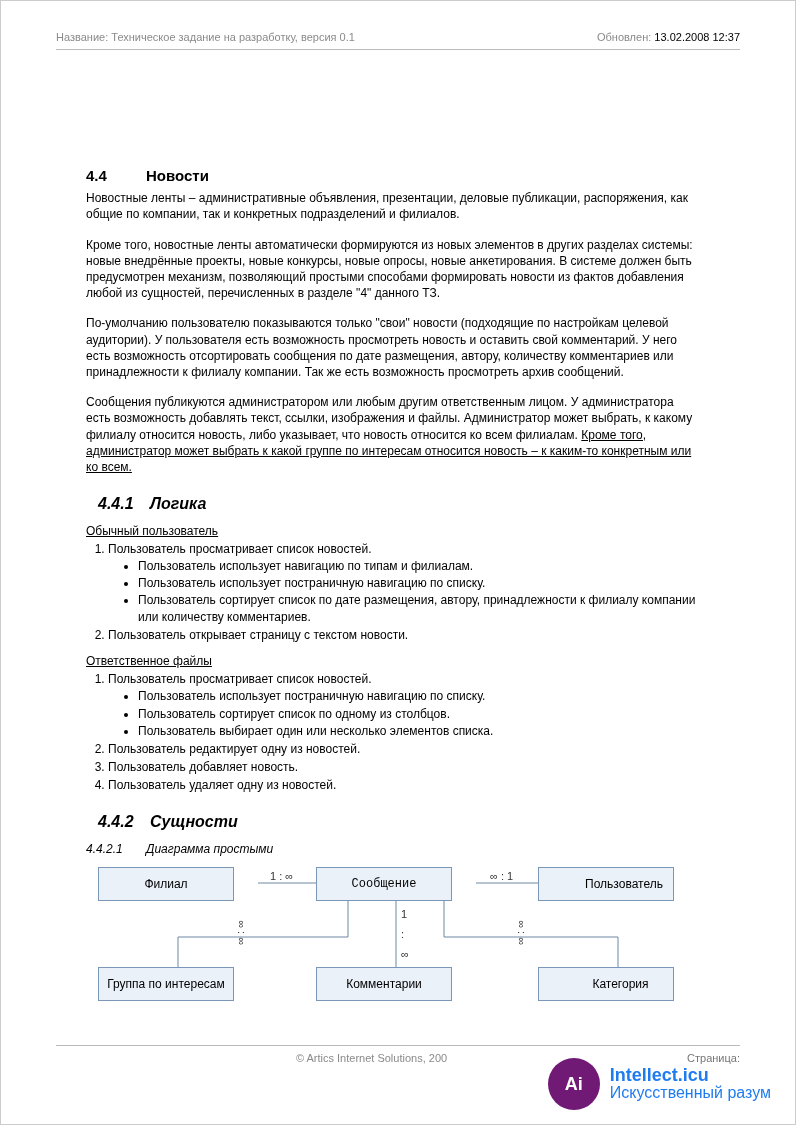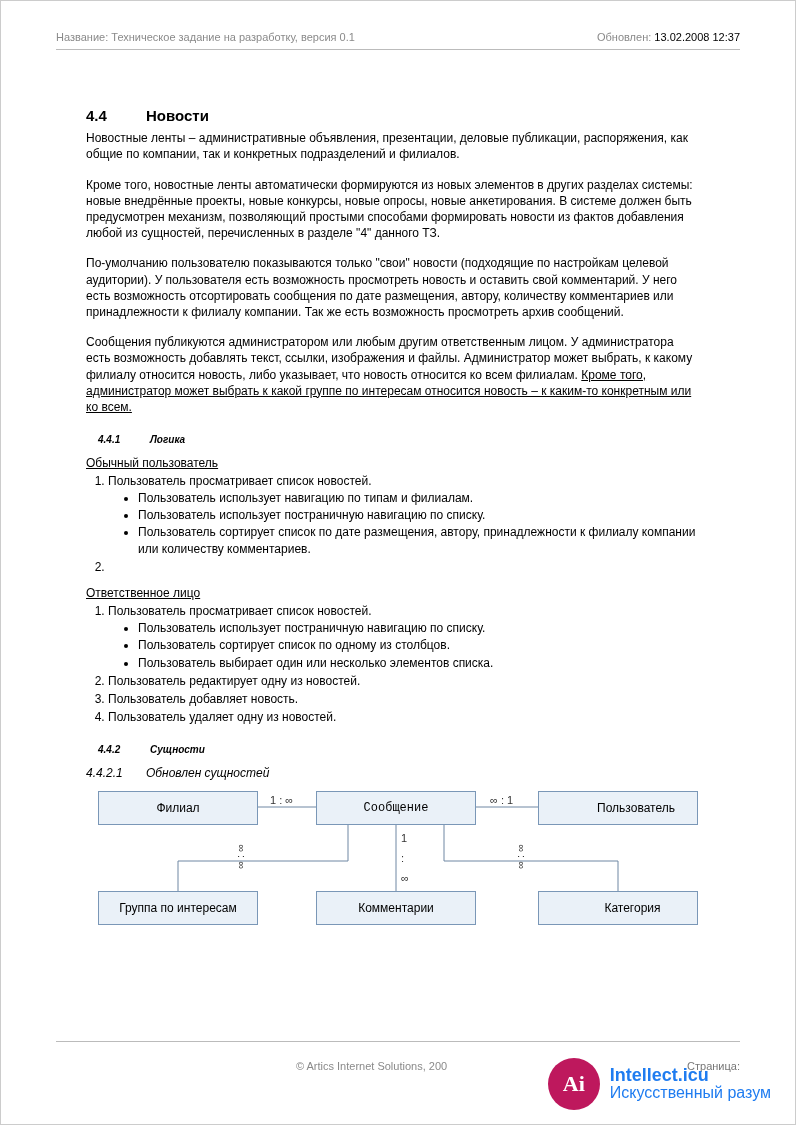"Название: Техническое задание на" .hdr { margin-bottom: 56px -> 88px }
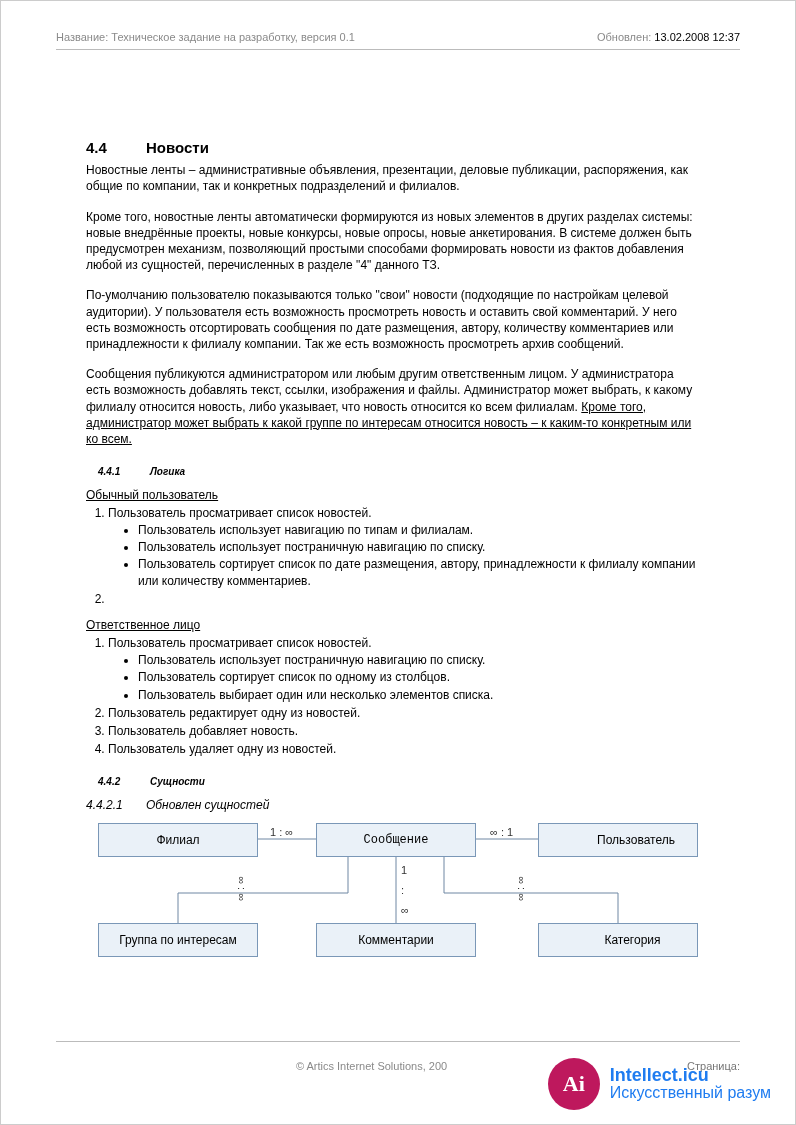"4.4" h2.sec .num { margin-top: none -> 28px }
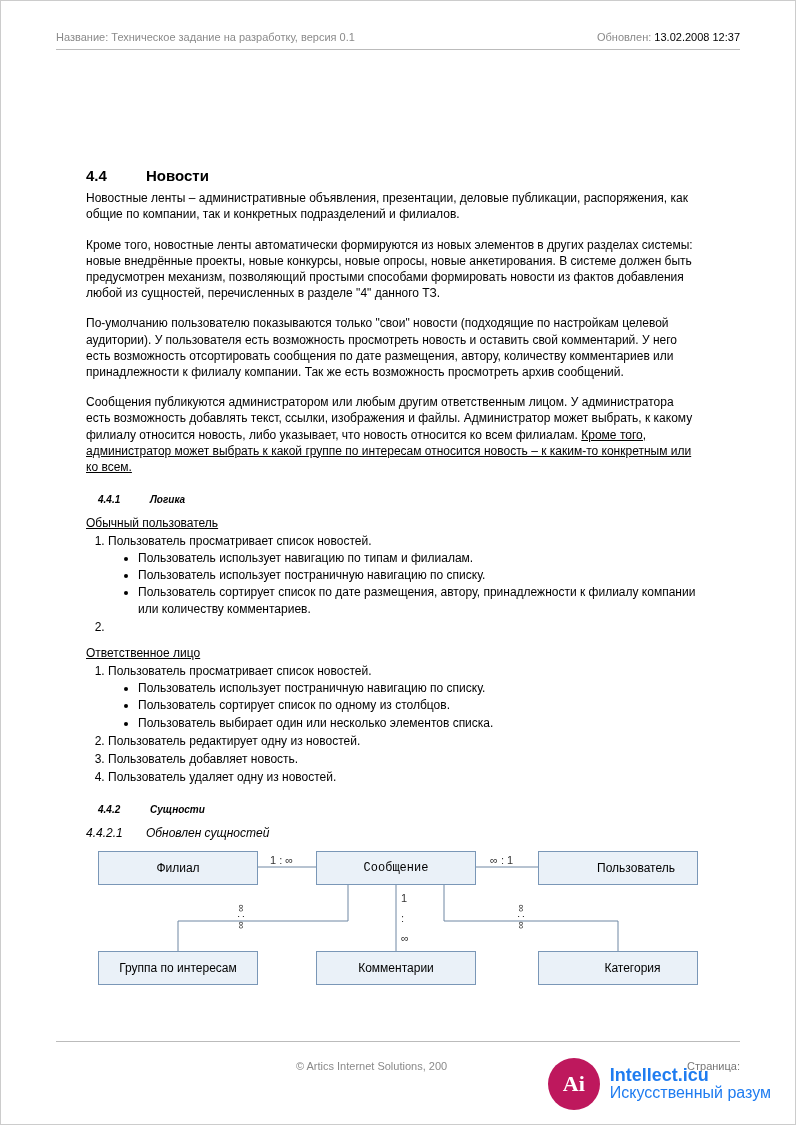"4.4.1 Логика" h3.sub { font-size: 10px -> 16px }
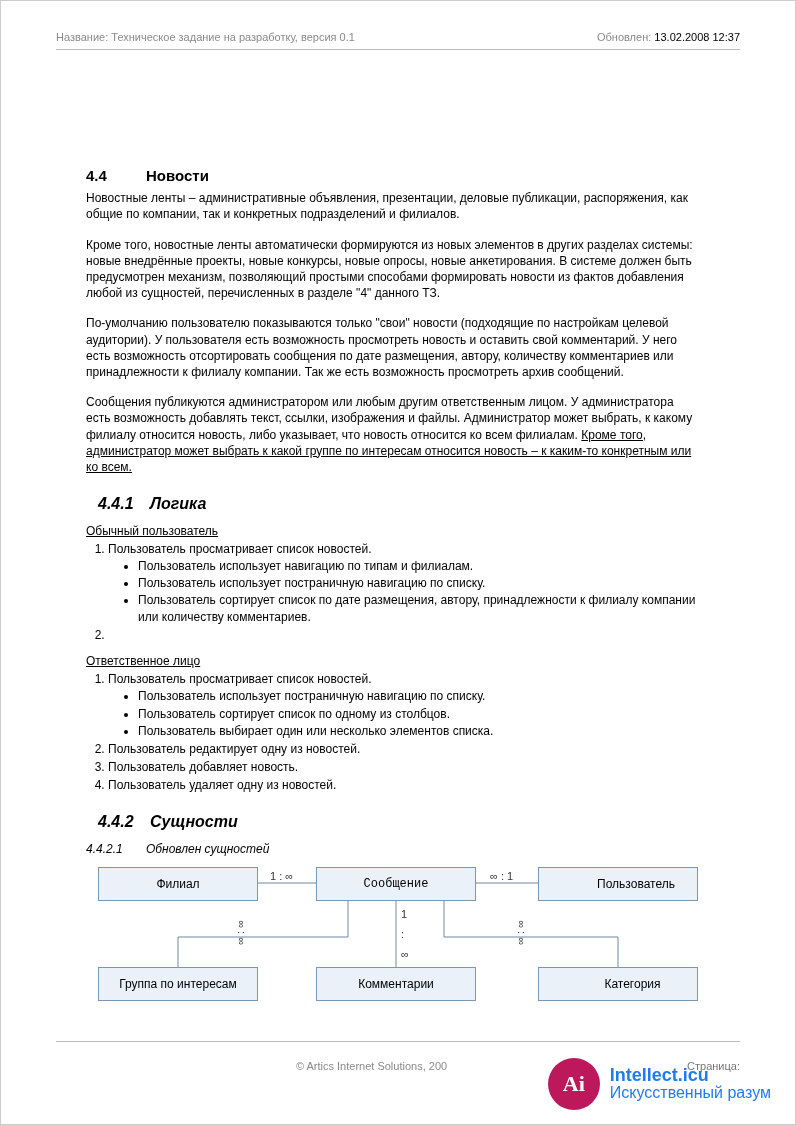"Пользователь открывает страницу с" span { html: none -> <span>Пользователь открывает страницу с текстом новости.</span> }
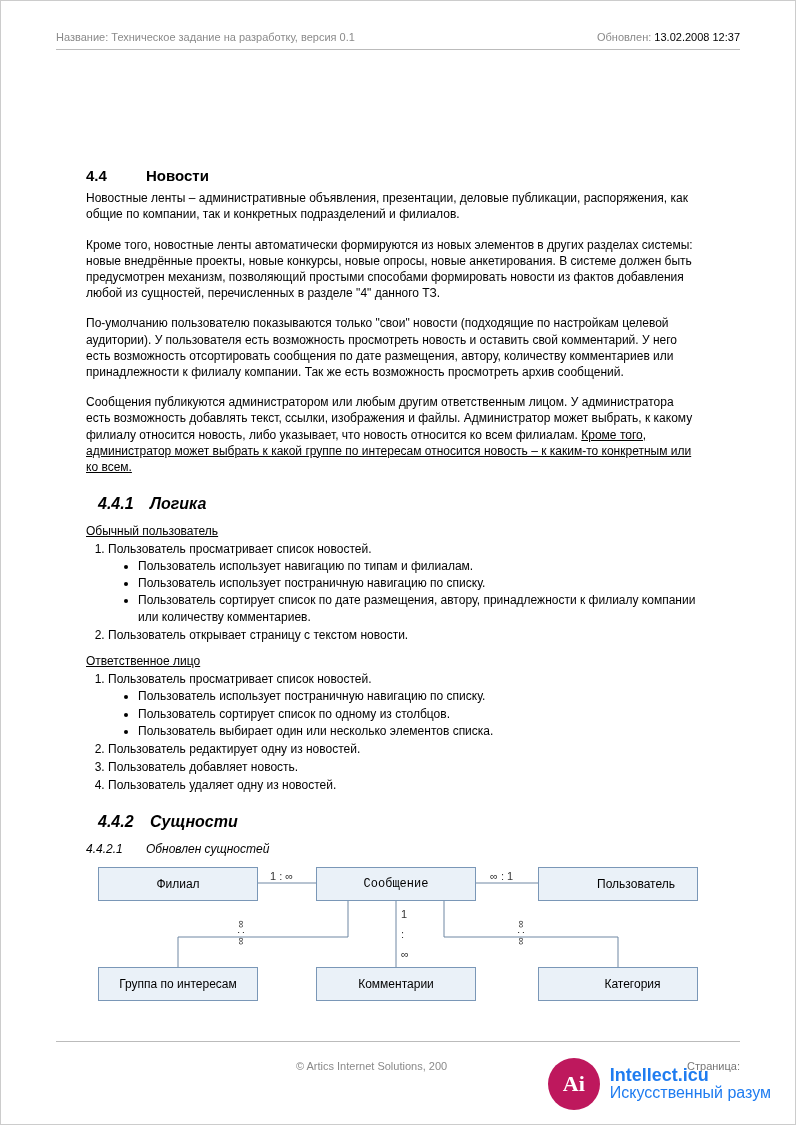"Ответственное лицо" span.role { text: лицо -> файлы }
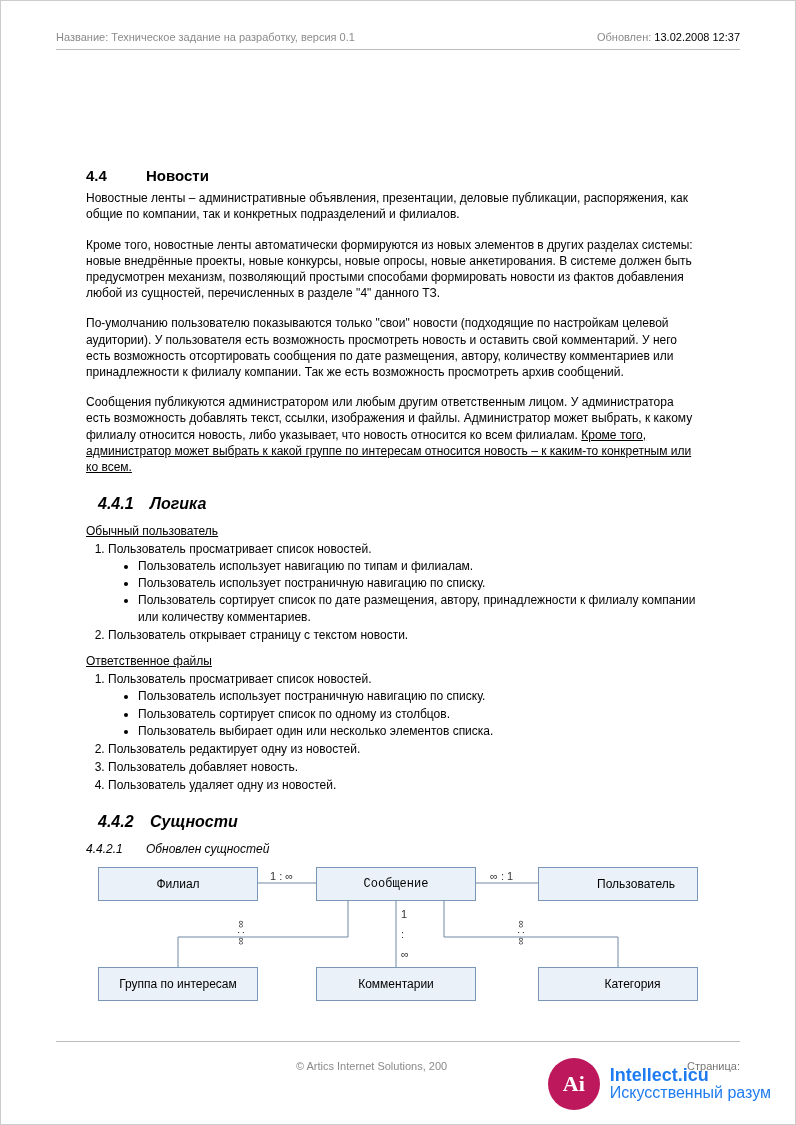"Обновлен сущностей" span { text: Обновлен сущностей -> Диаграмма простыми }
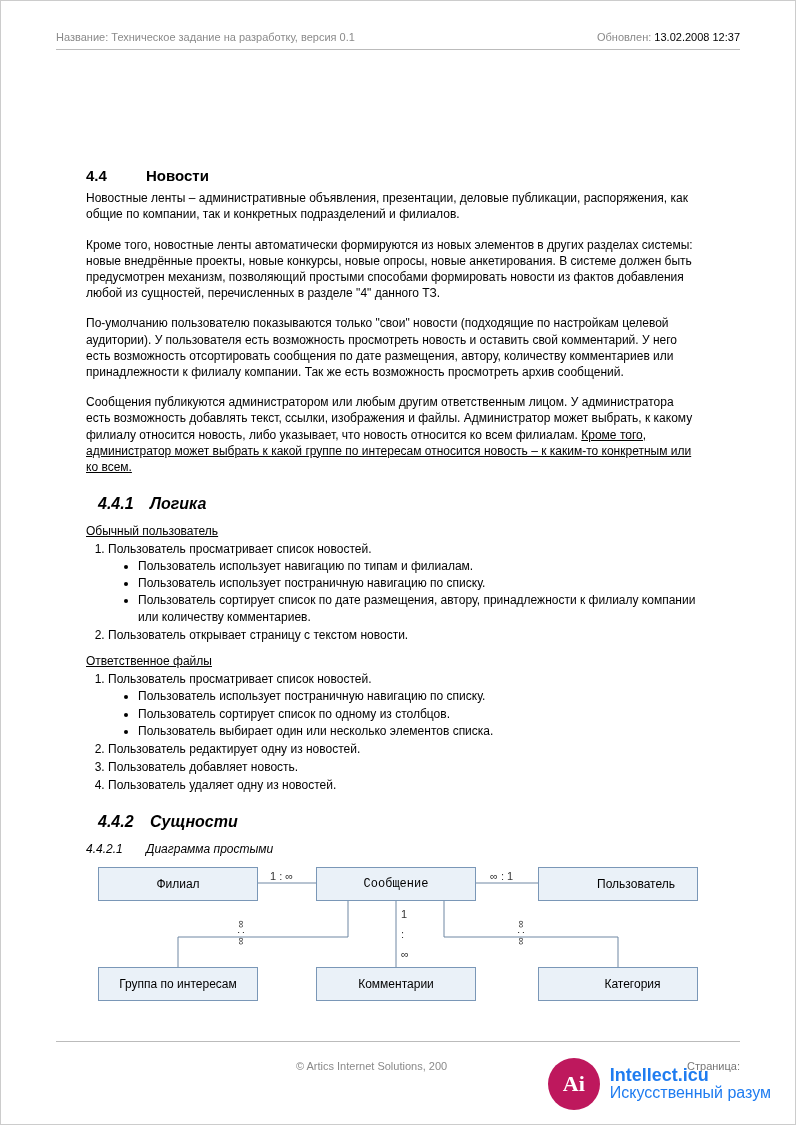"Филиал" .erd .box { width: 160px -> 136px }
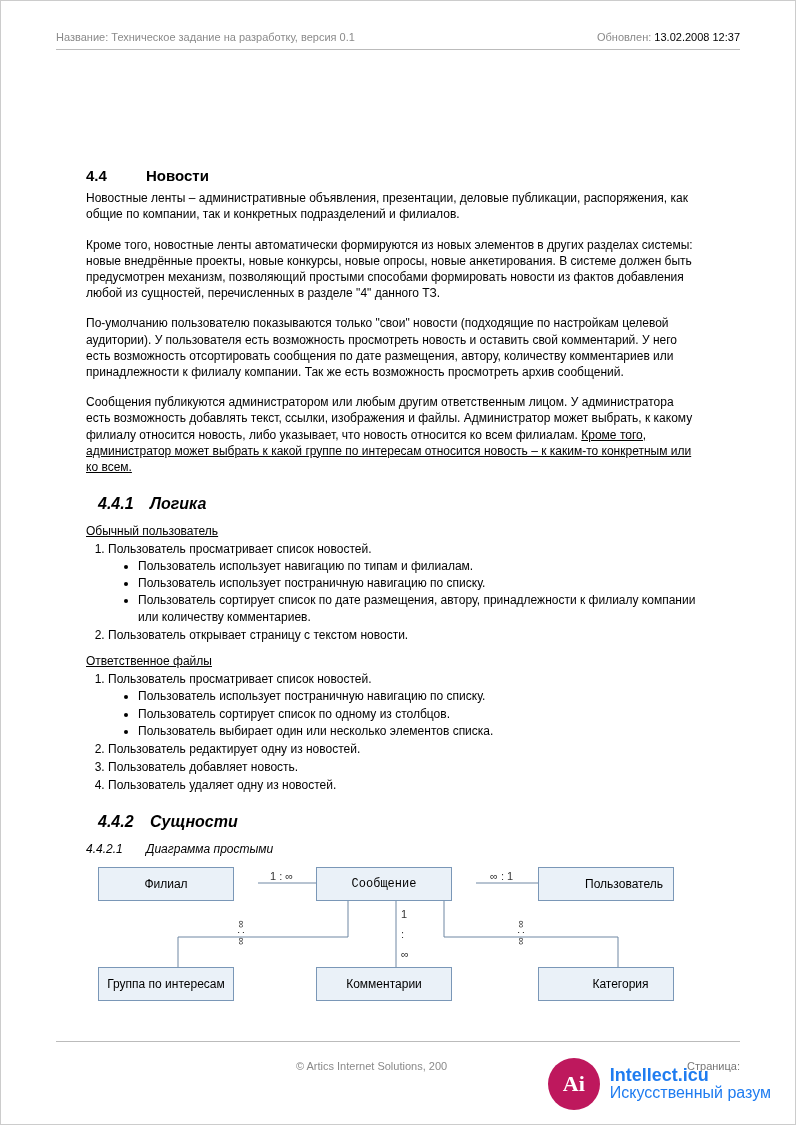"© Artics Internet Solutions, 200" .ftr { bottom: 52px -> 60px; padding-top: 18px -> 6px }
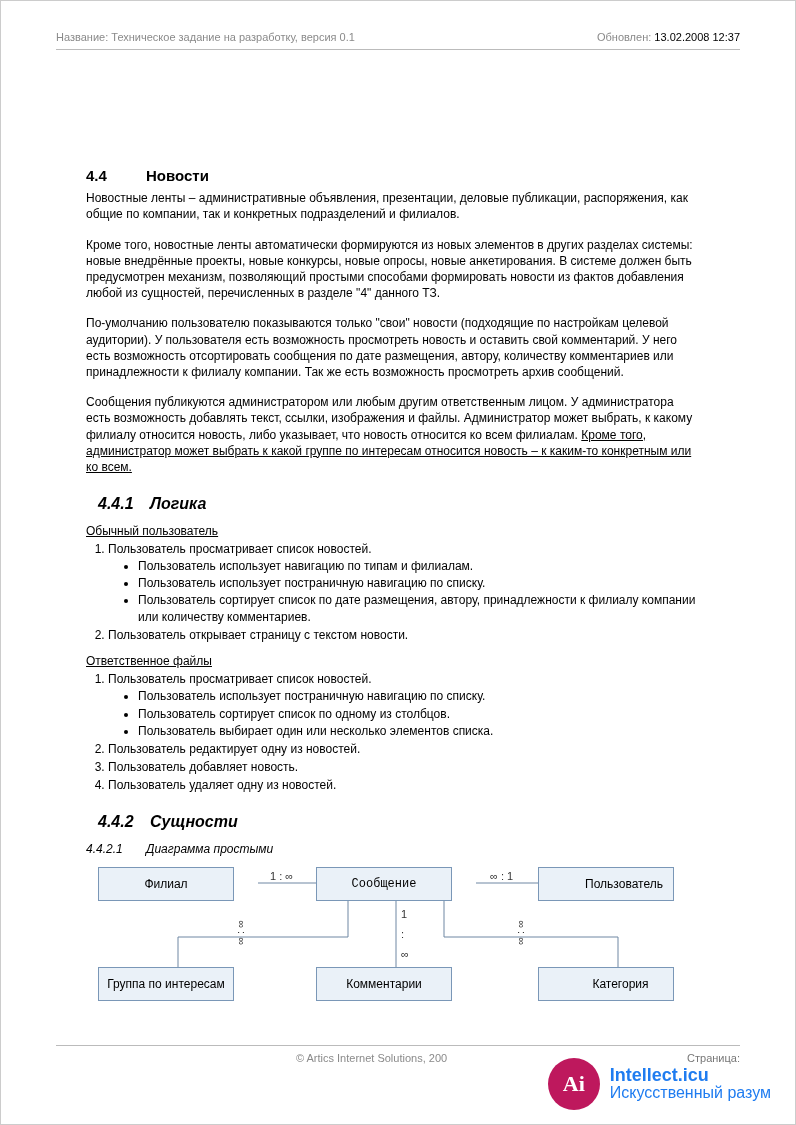"Ai" .wm .circ { background: #be185d -> #701a75; font-family: Liberation Serif, serif -> none; font-size: 22px -> 18px }
